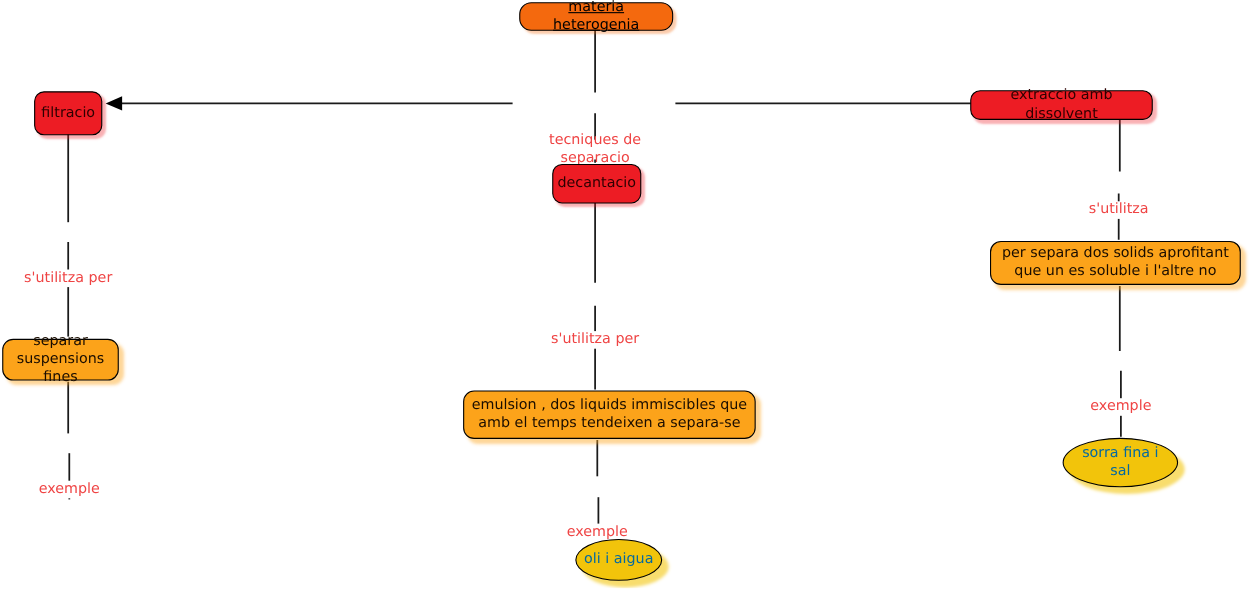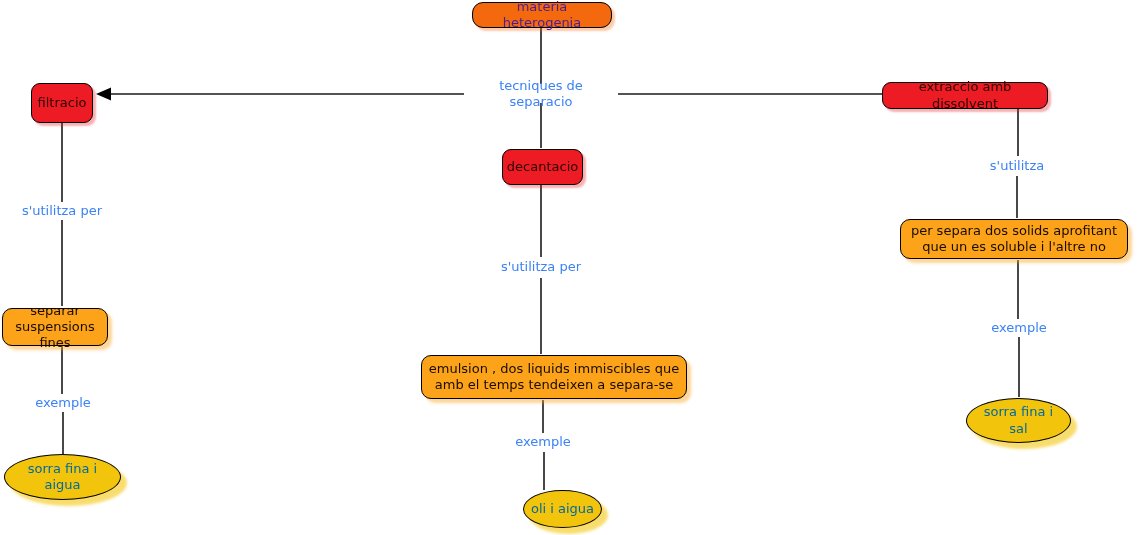"materia heterogenia" .concept-root { color: #4c1d95 -> #000000; text-decoration: none -> underline }
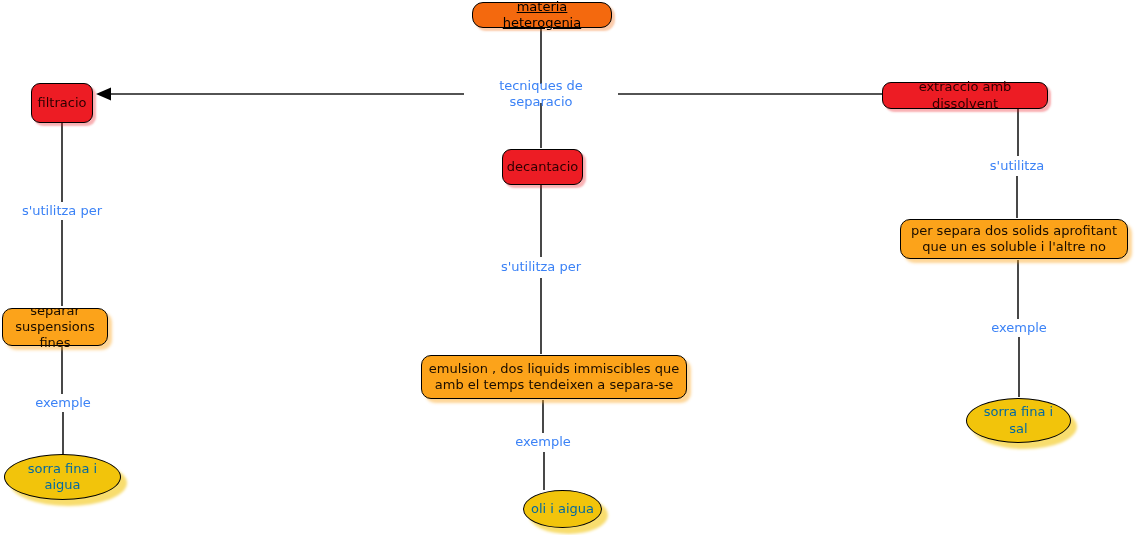"tecniques de separacio" .link-label { color: #3b82f6 -> #ef4444; margin-top: none -> 42px }
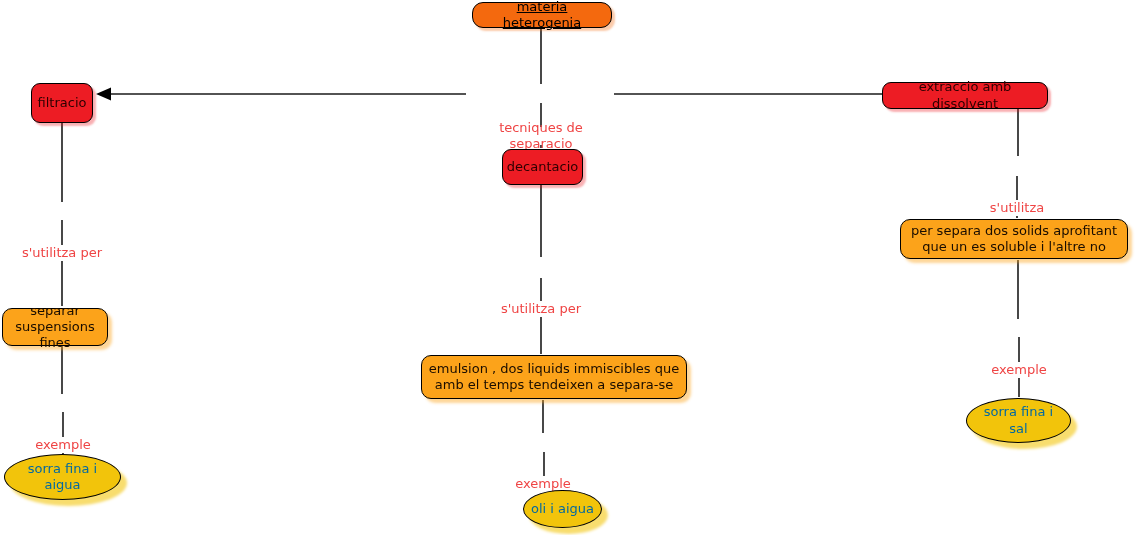"s'utilitza" div.node { top: 158px -> 141px }
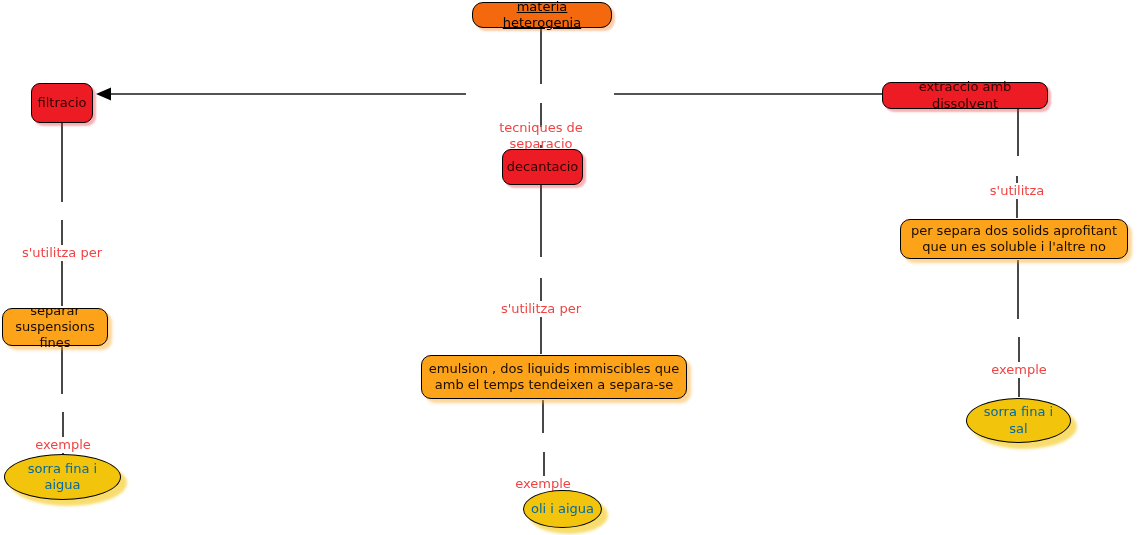"sorra fina i aigua" div.node { html: <div>sorra fina i aigua</div> -> none }
